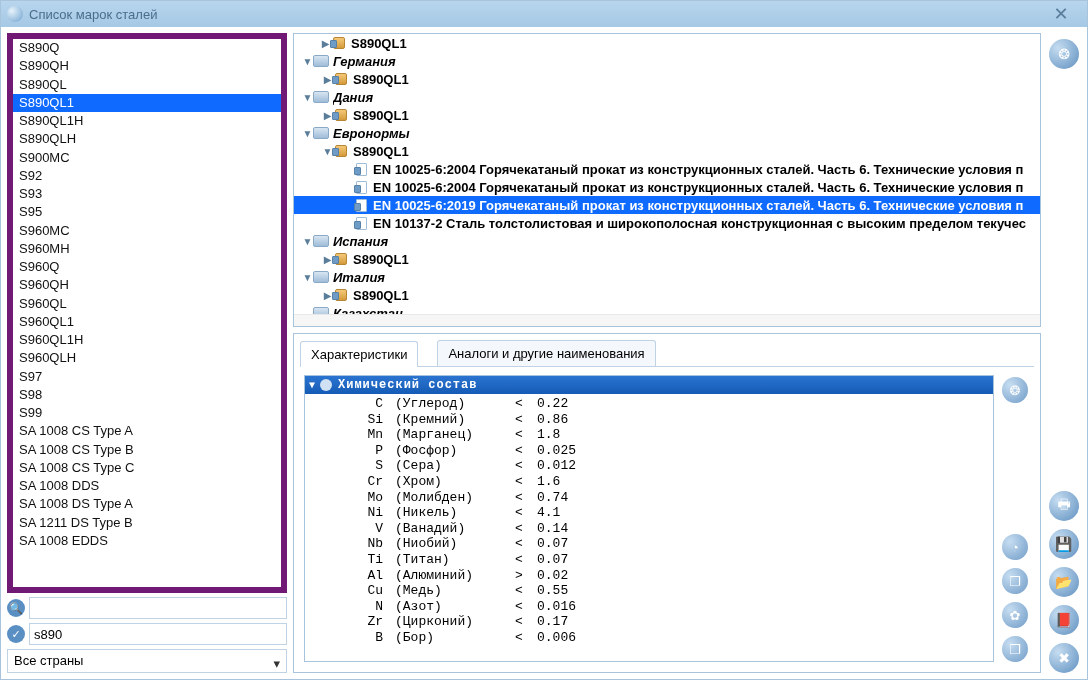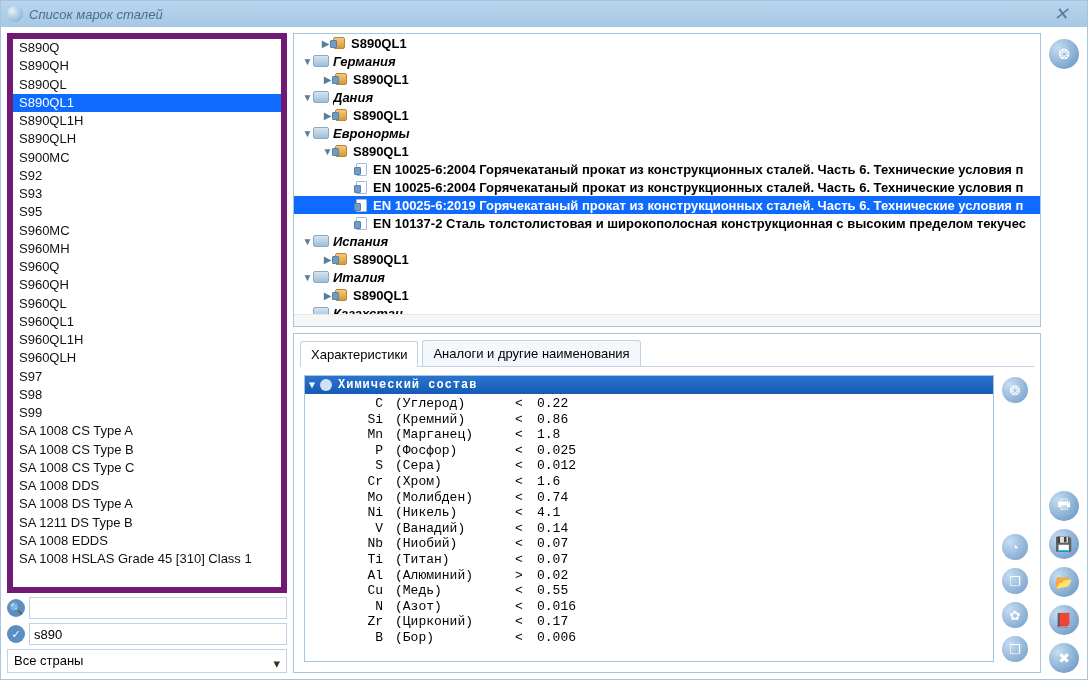"Список марок сталей" .titlebar { font-style: italic -> none }
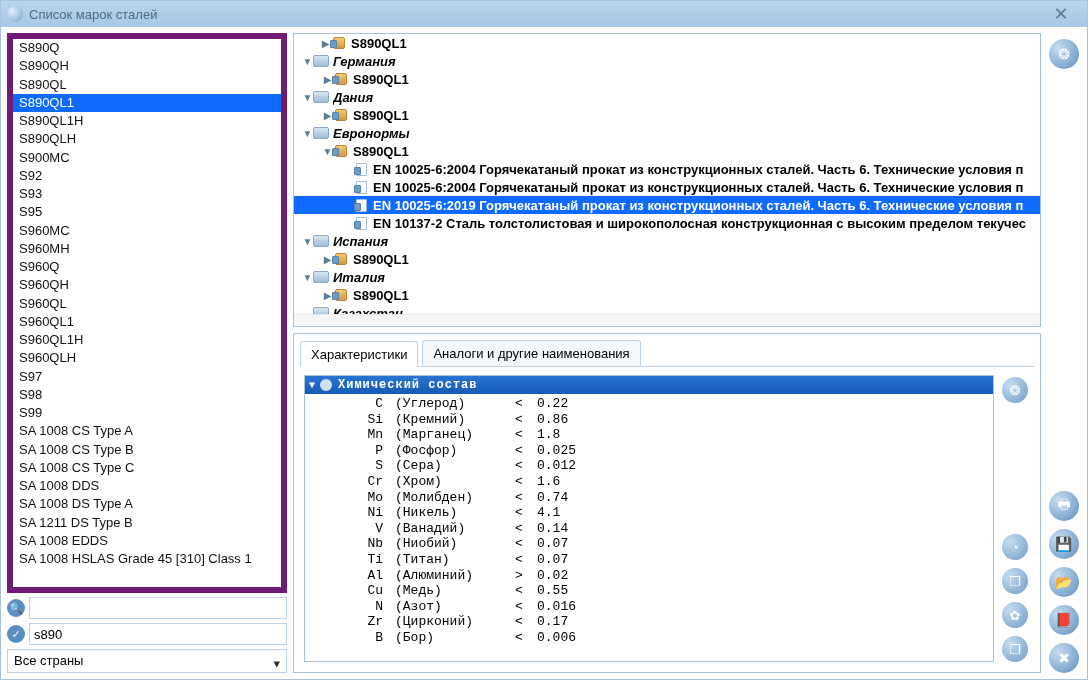"Характеристики" .tabs { gap: 4px -> 19px }
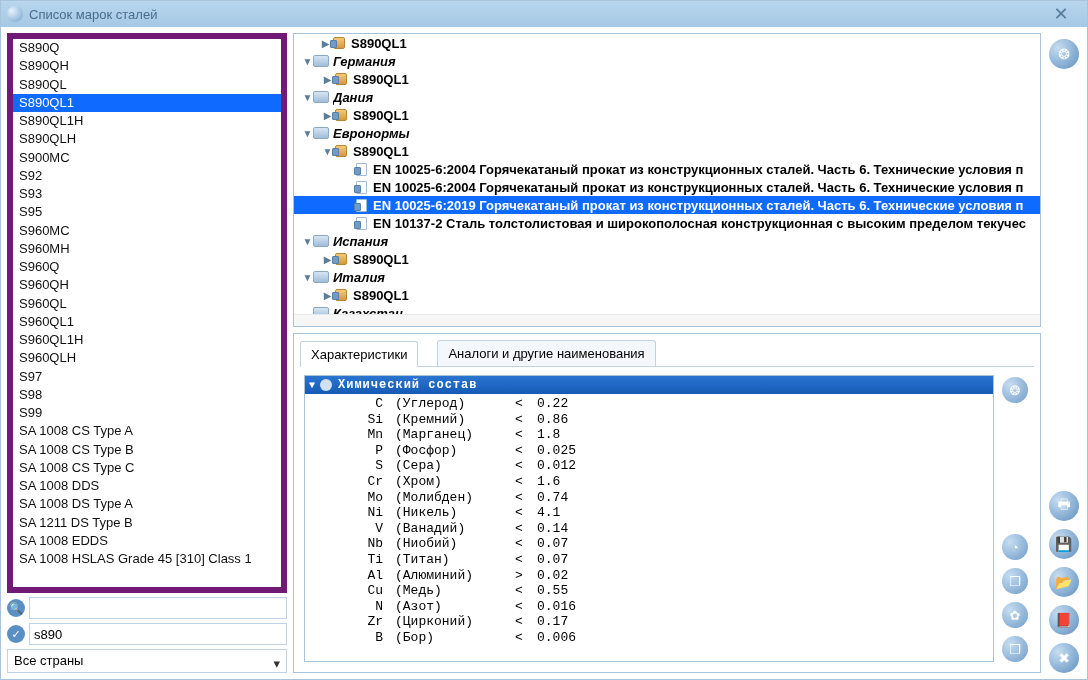"SA 1008 HSLAS Grade 45" div.list-item { html: <div>SA 1008 HSLAS Grade 45 [310] Class 1</div> -> none }
